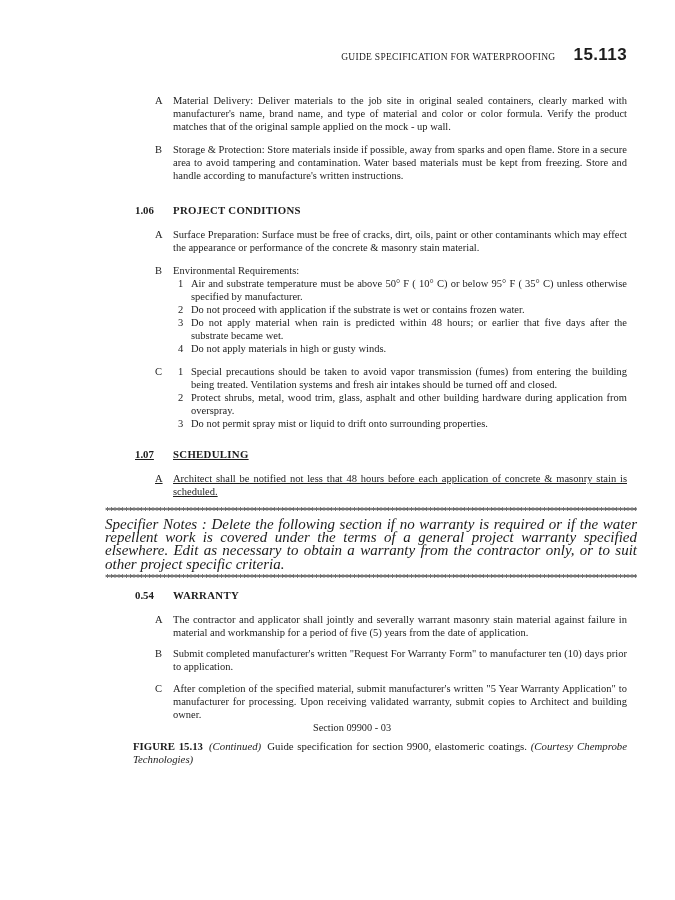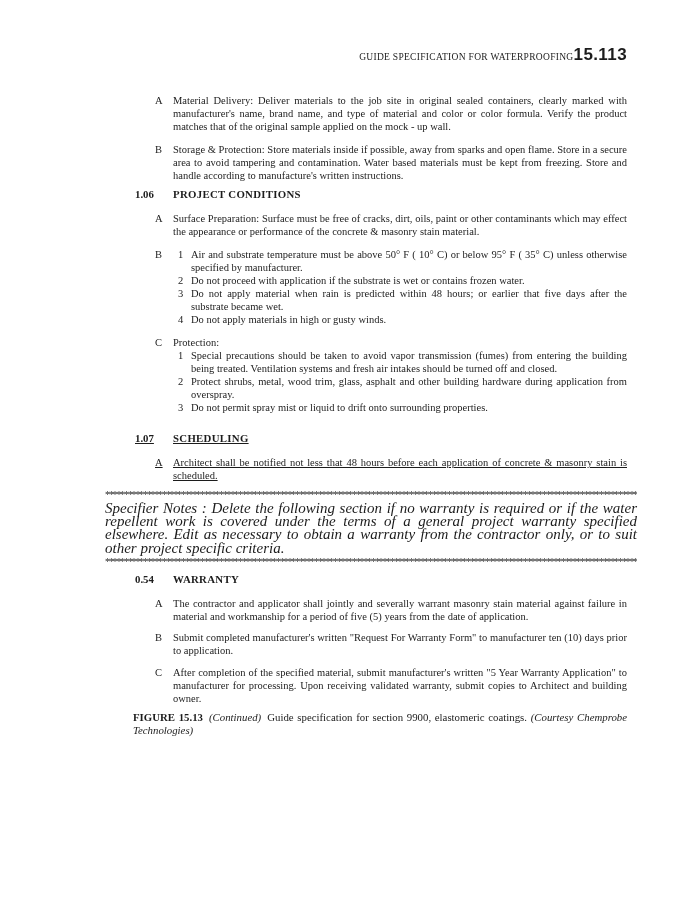"GUIDE SPECIFICATION FOR WATERPROOFING" .header { gap: none -> 18px }
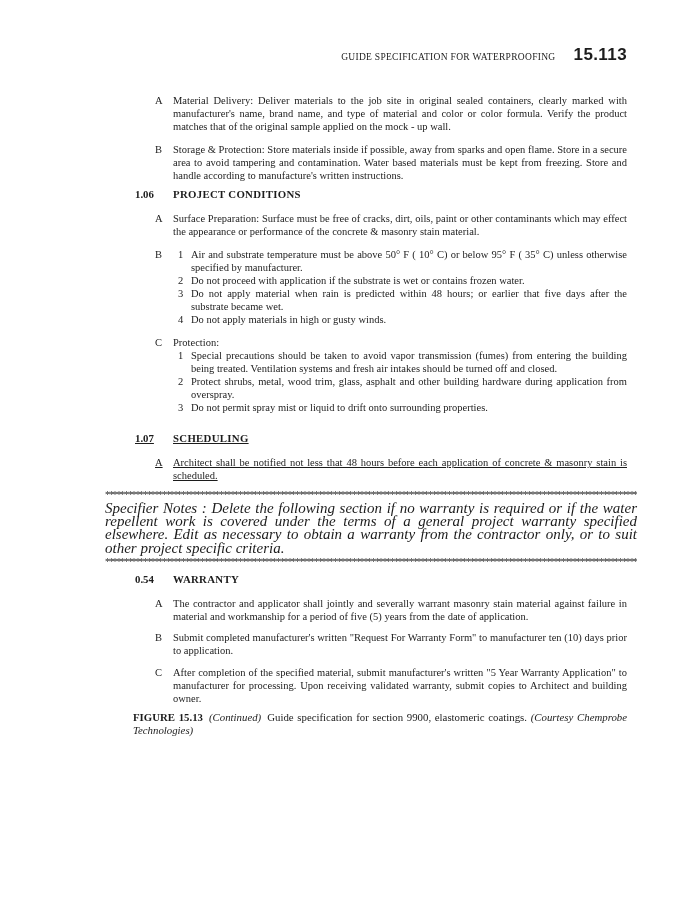"1.06" .mt22 { margin-top: 6px -> 22px }
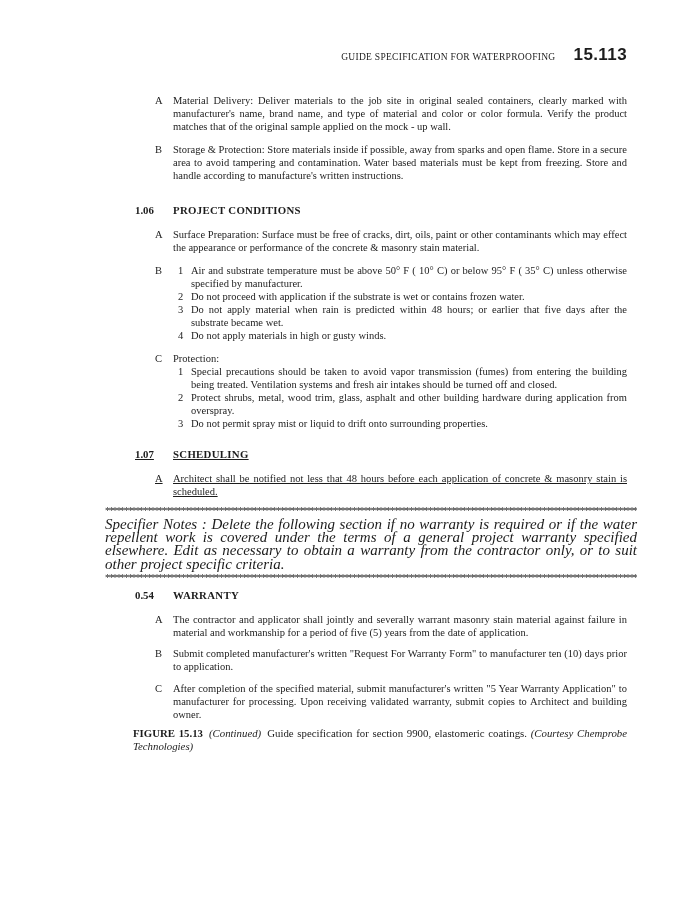"Environmental Requirements:" div.item-text { html: none -> <div>Environmental Requirements:</div> }
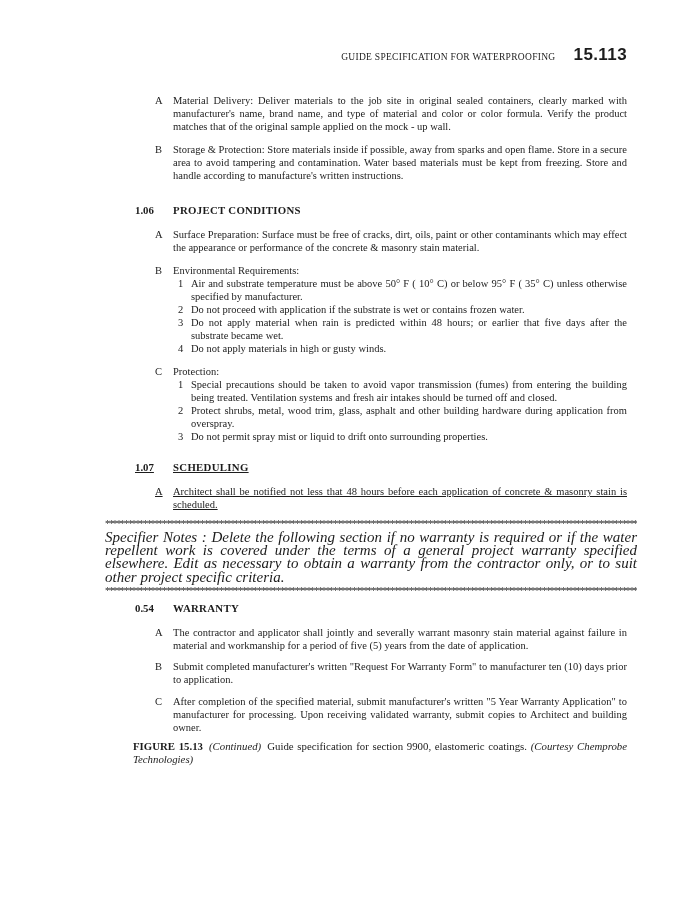"Protection:" div.item-text { html: <div>Protection:</div> -> none }
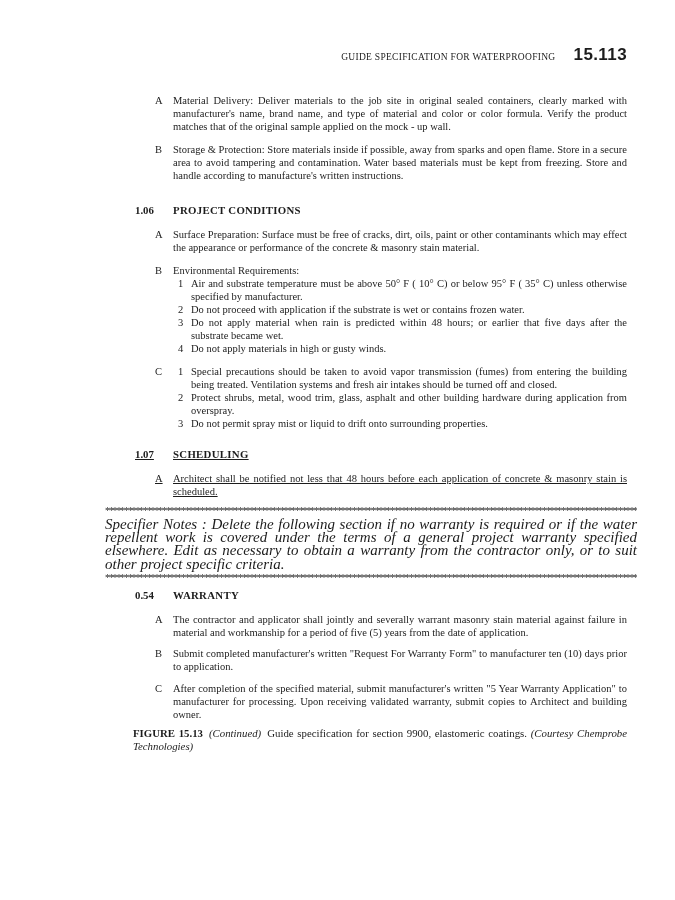"Section 09900 - 03" div.section-footer { html: none -> <div>Section 09900 - 03</div> }
